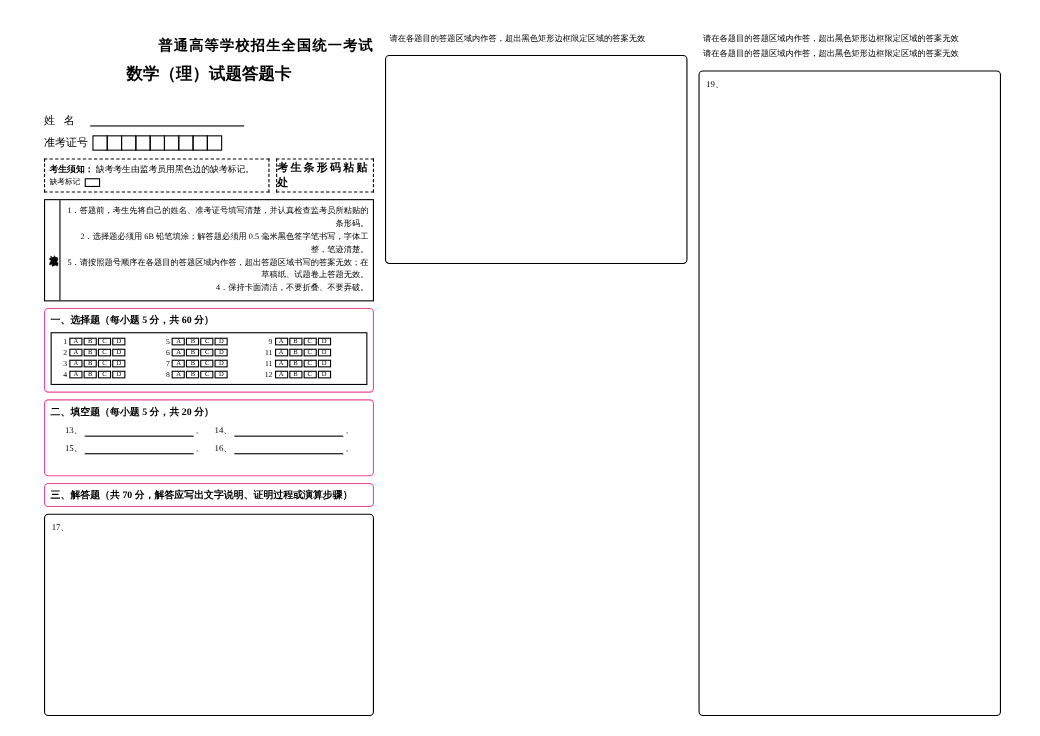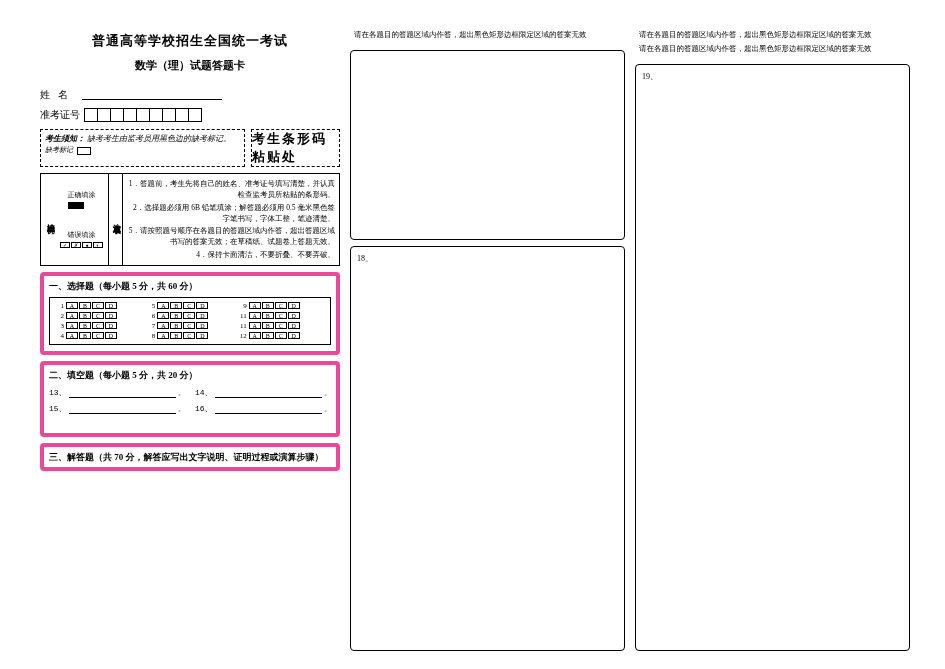"普通高等学校招生全国统一考试" .title-main { text-align: center -> right }
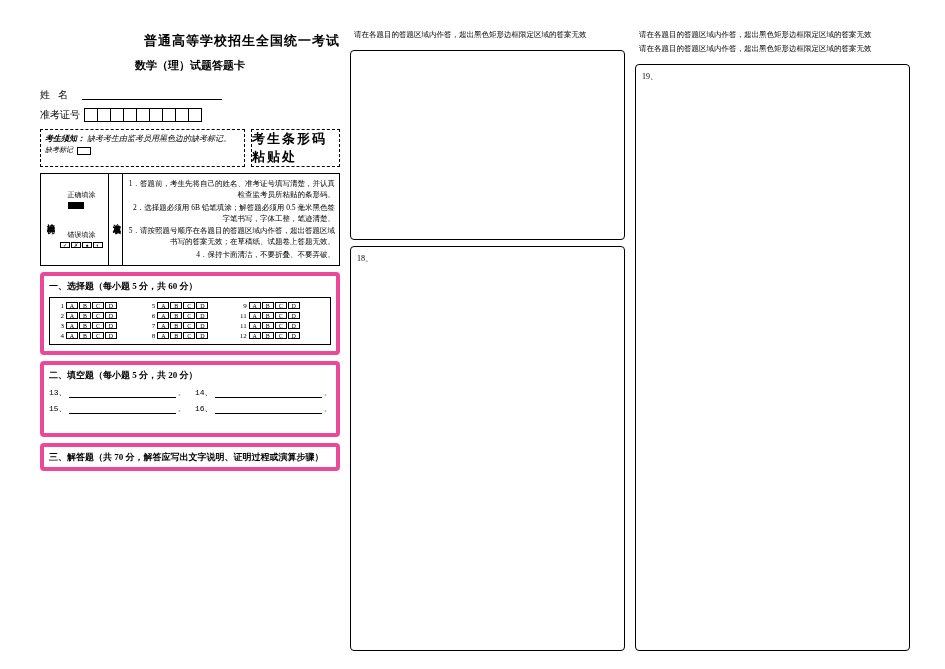"数学（理）试题答题卡" .title-sub { font-size: 11px -> 15px; margin-bottom: 12px -> 23px }
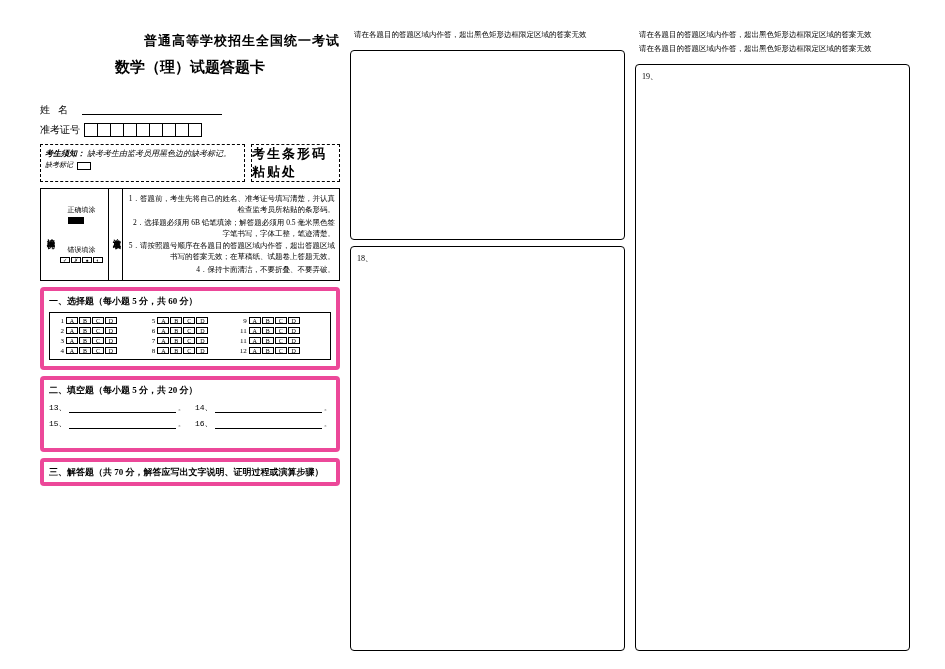"考生须知： 缺考考生由监考员用黑色边的缺考标记。" .fill-inst { font-style: italic -> none }
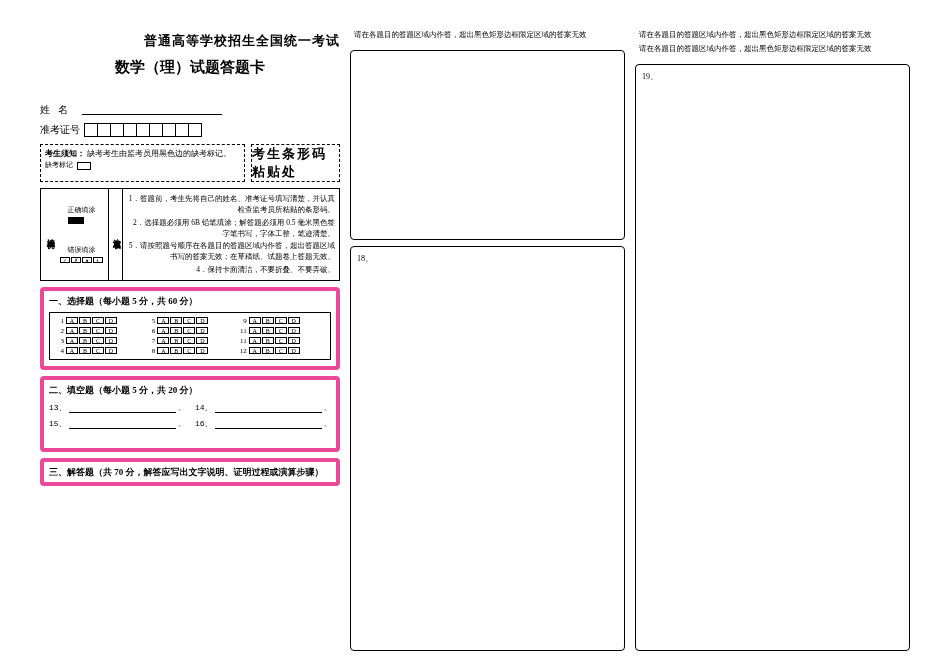"考生条形码粘贴处" .barcode-area { font-size: 13px -> 10px }
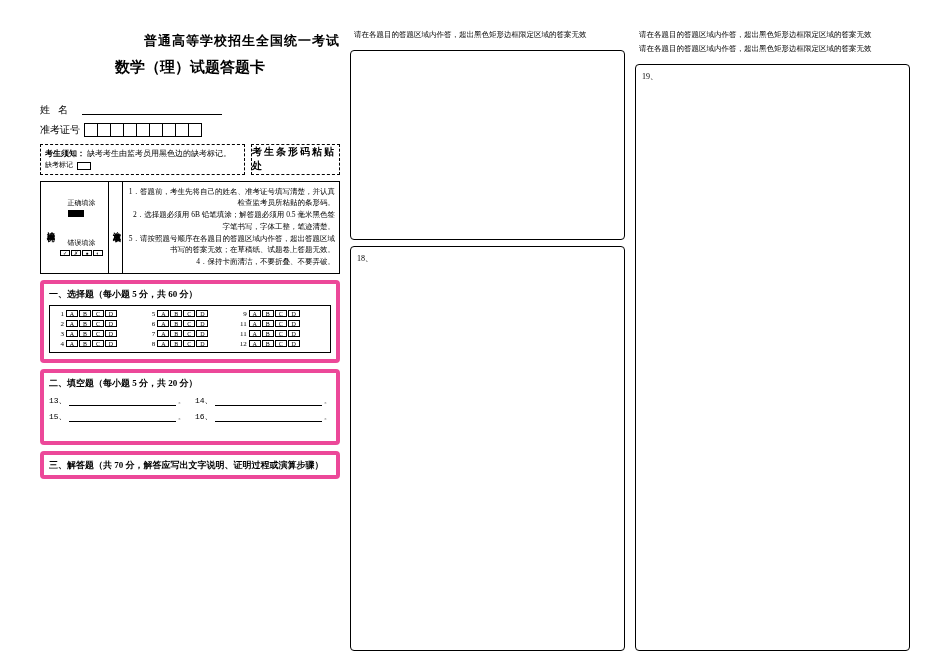"正确填涂" div.rules-left { html: <div> <div> <div> <span>填涂样例</span> </div> <div> <div> <div>正确填涂</div> <div></div> </div> <div> <div>错误填涂</div> <div> <span>✓</span> <span>✗</span> <span>●</span> <span>◐</span> </div> </div> </div> </div> </div> -> none }
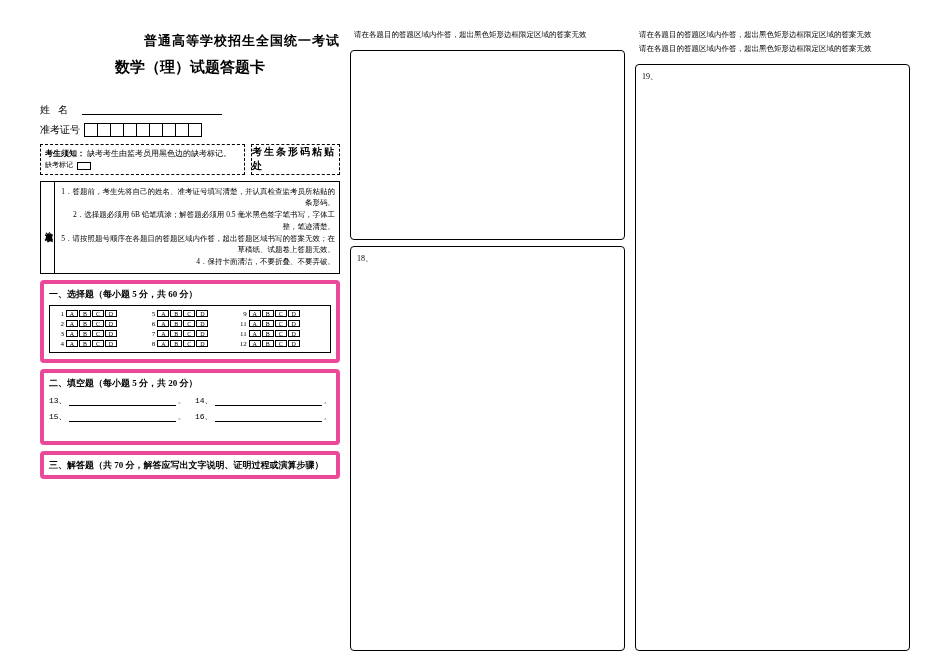"18、" div.answer-panel { html: <div> <div>18、</div> <div></div> </div> -> none }
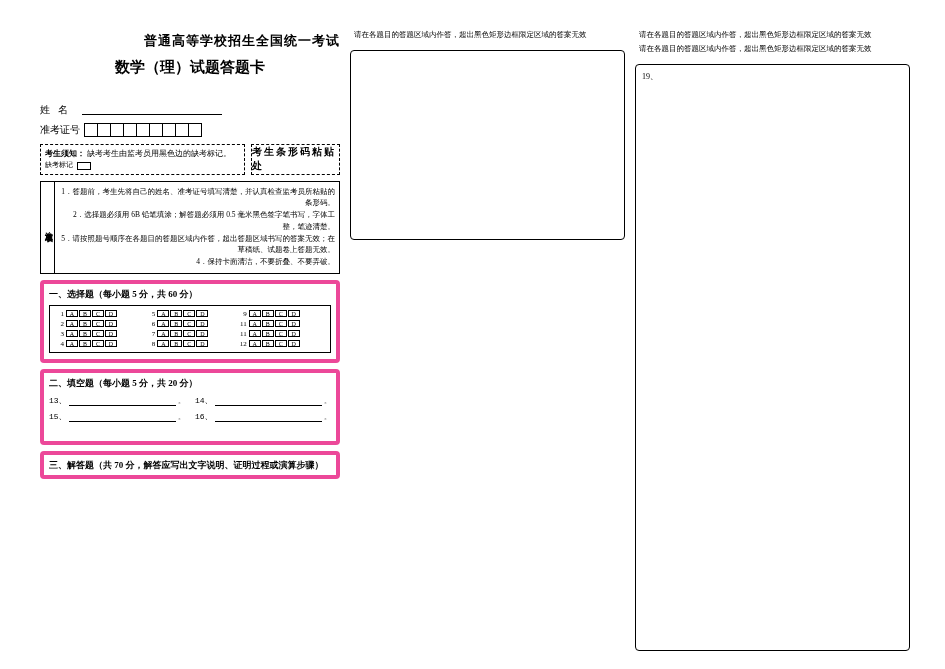"一、选择题（每小题 5 分，共 60 分）" .section-box { border: 4px solid #ec4899 -> 1px solid #ec4899 }
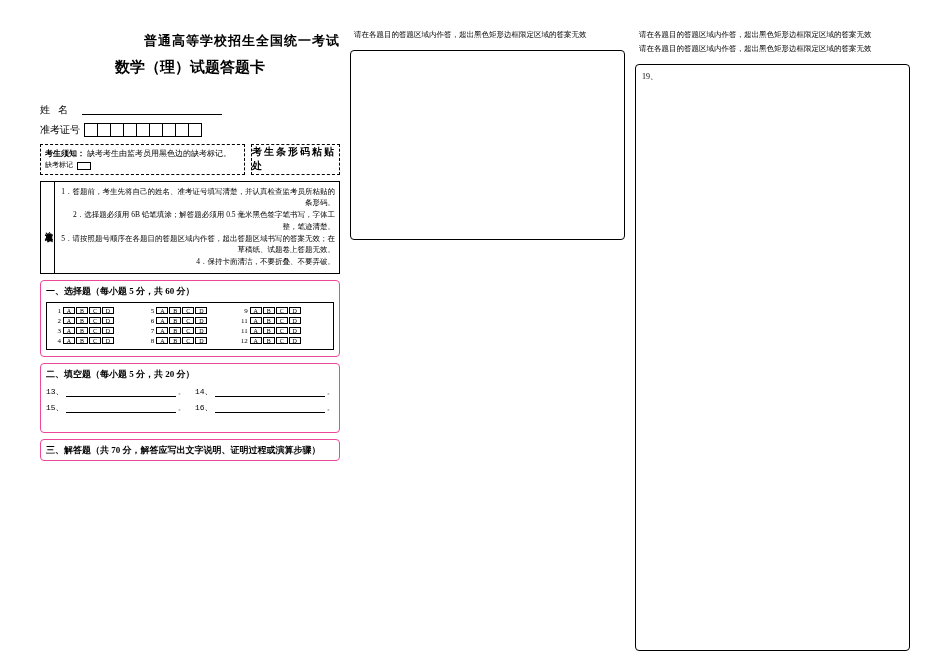"13、" .fill-row { font-family: Liberation Mono, monospace -> none; margin: 5px 0 -> 5px 13px }
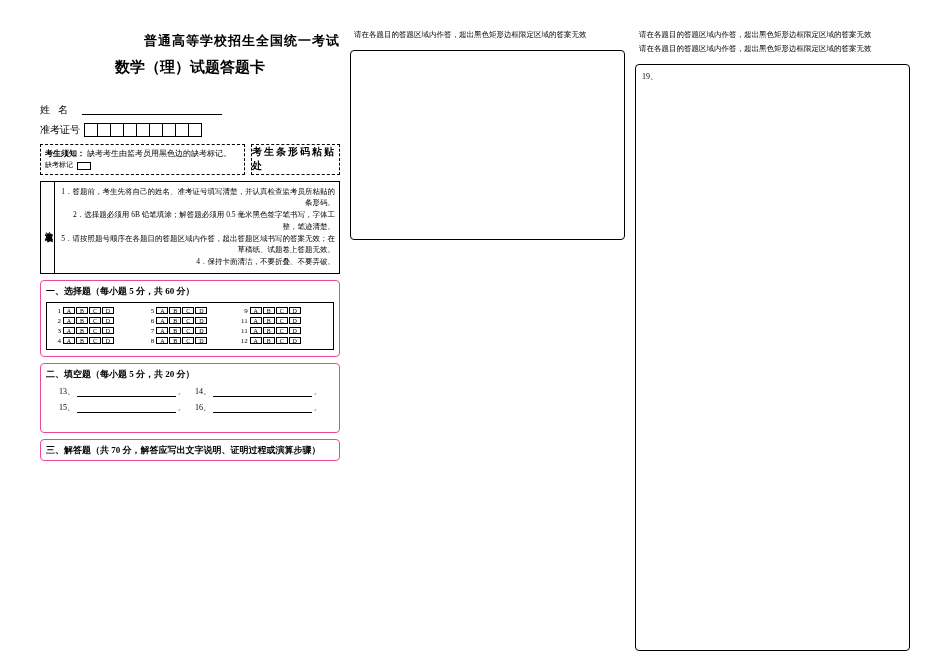"17、" div.sec3-box { html: none -> <div> <div>17、</div> <div></div> </div> }
